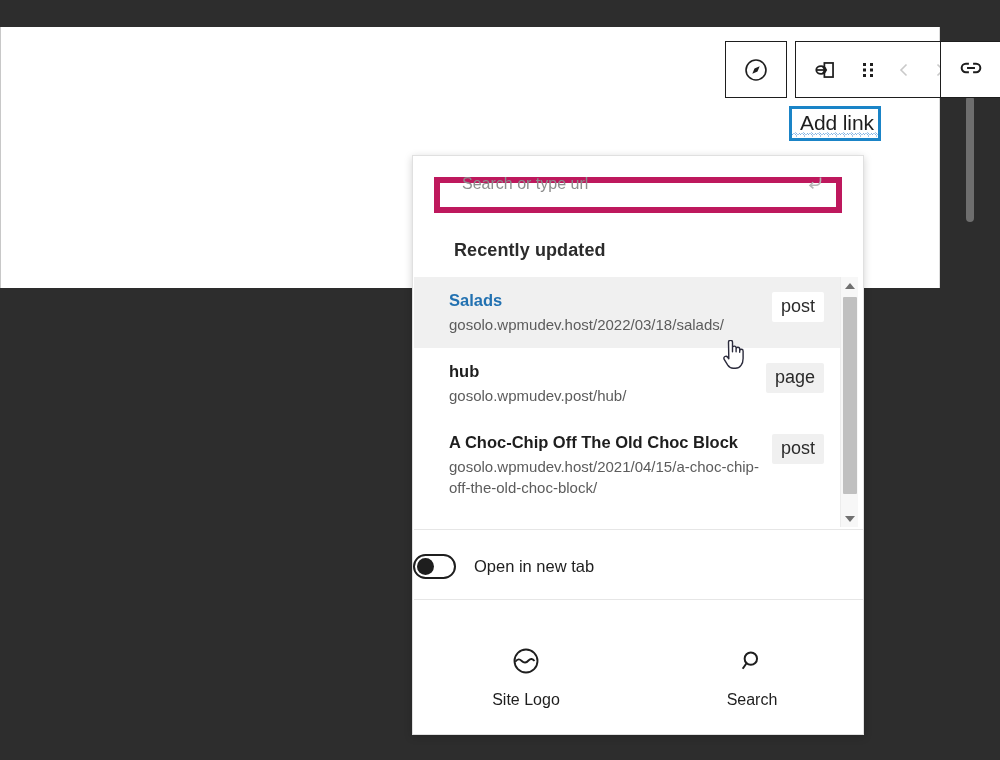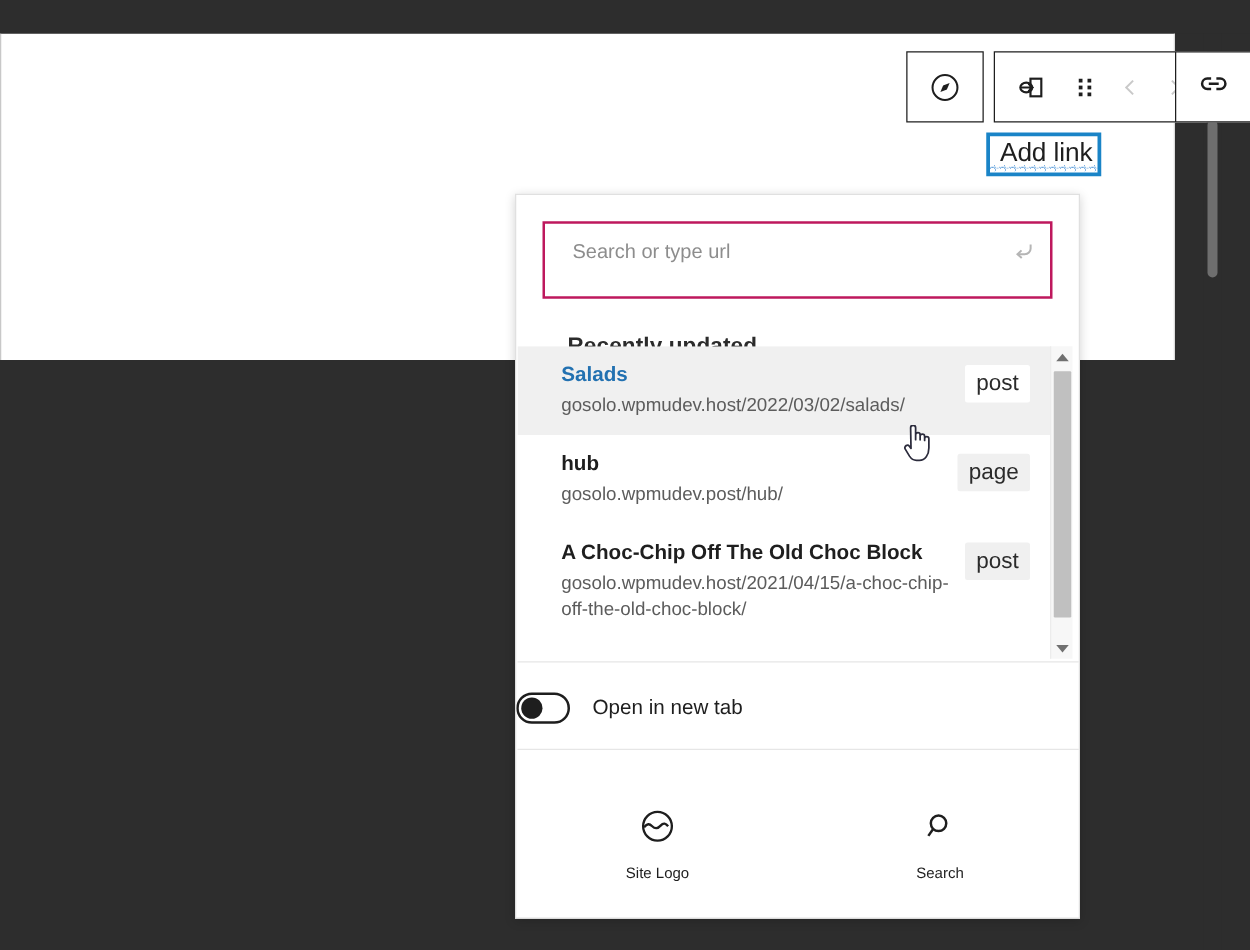"Search or type url" #search-field { align-items: flex-start -> flex-end; border: 2px solid #be185d -> 6px solid #be185d; height: 62px -> 36px }
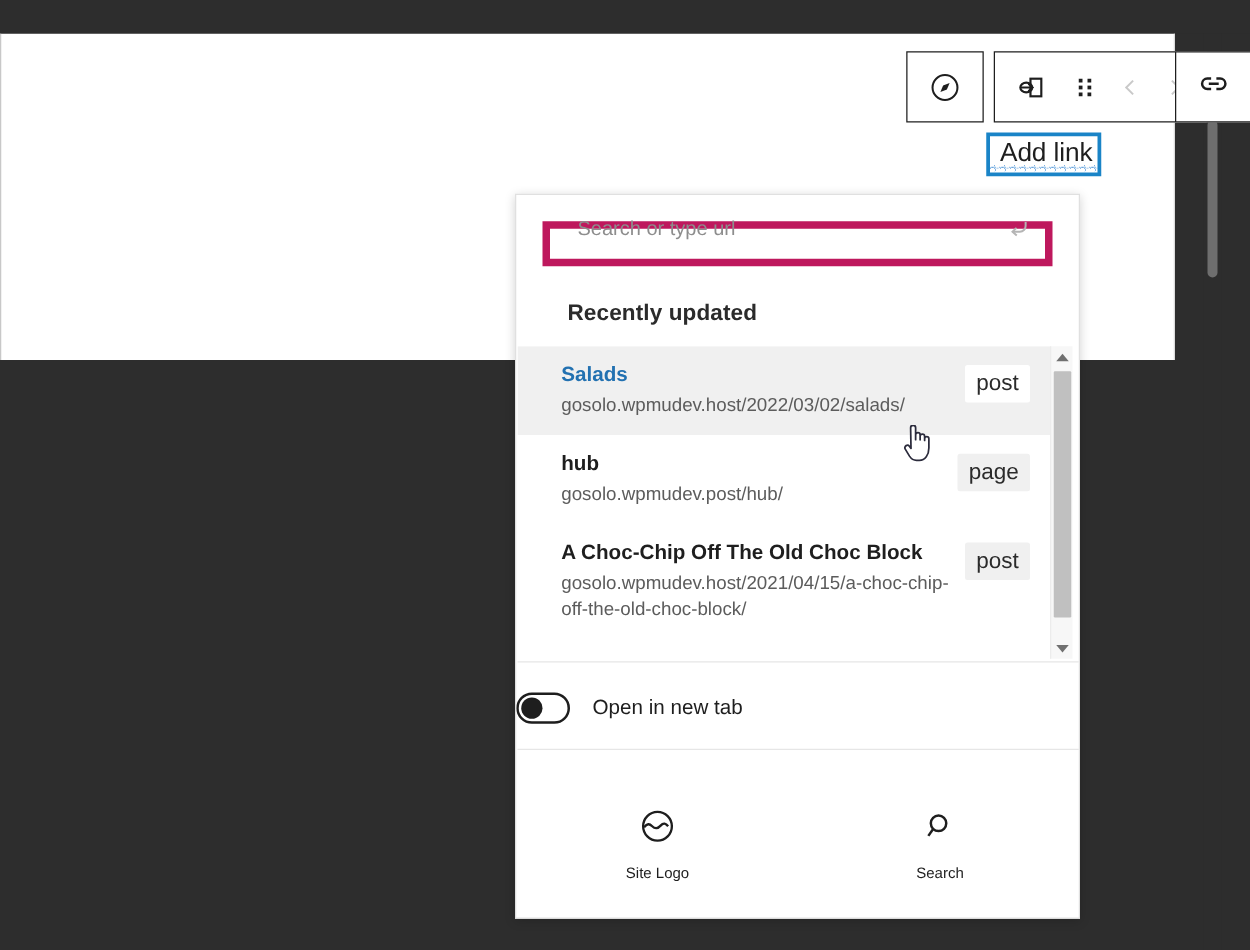"gosolo.wpmudev.host/2022/03/02/salads/" div.result-url { text: gosolo.wpmudev.host/2022/03/02/salads/ -> gosolo.wpmudev.host/2022/03/18/salads/ }
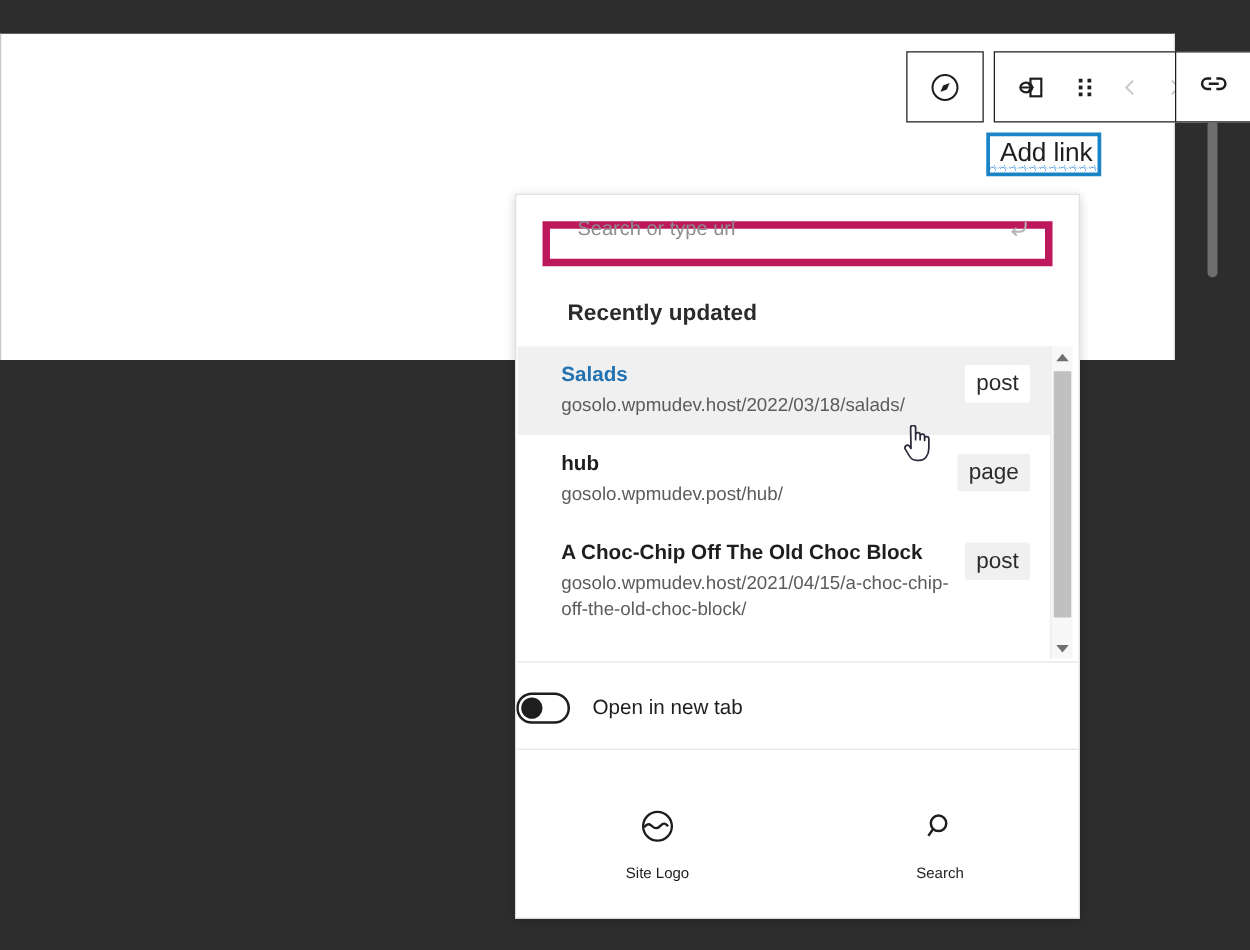"Site Logo" .transform-name { font-size: 12px -> 16px }
